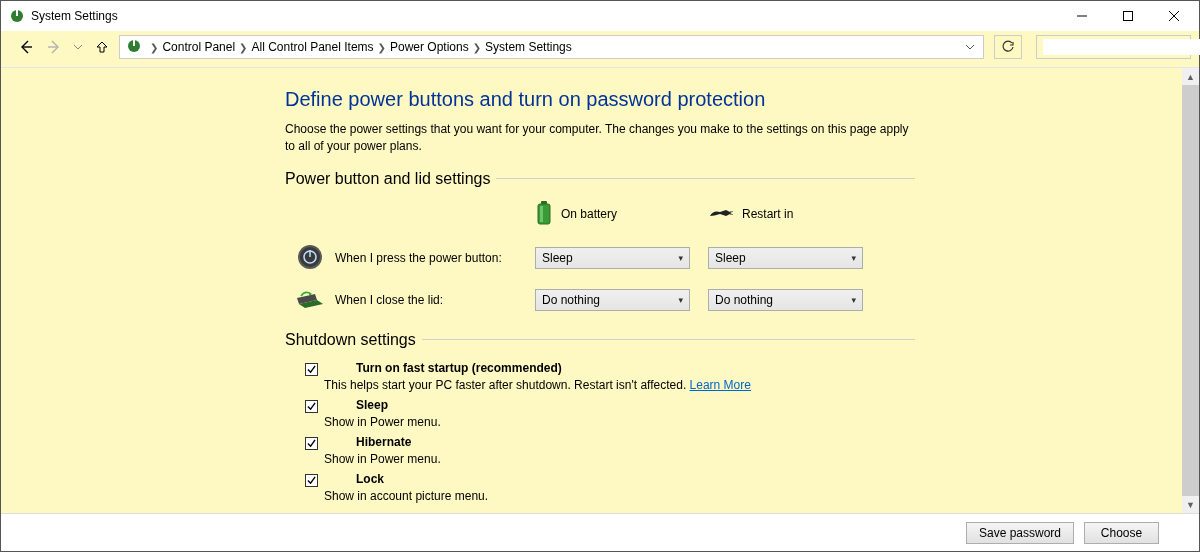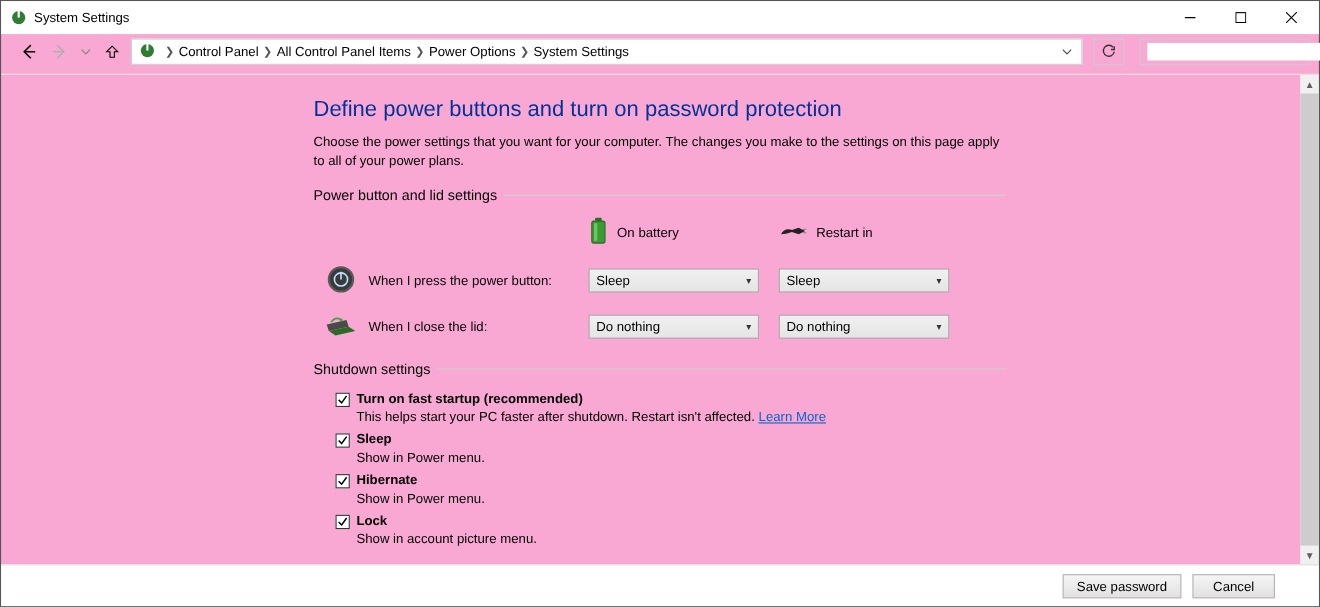"System Settings" .window { background: #f9a8d4 -> #fef9c3 }
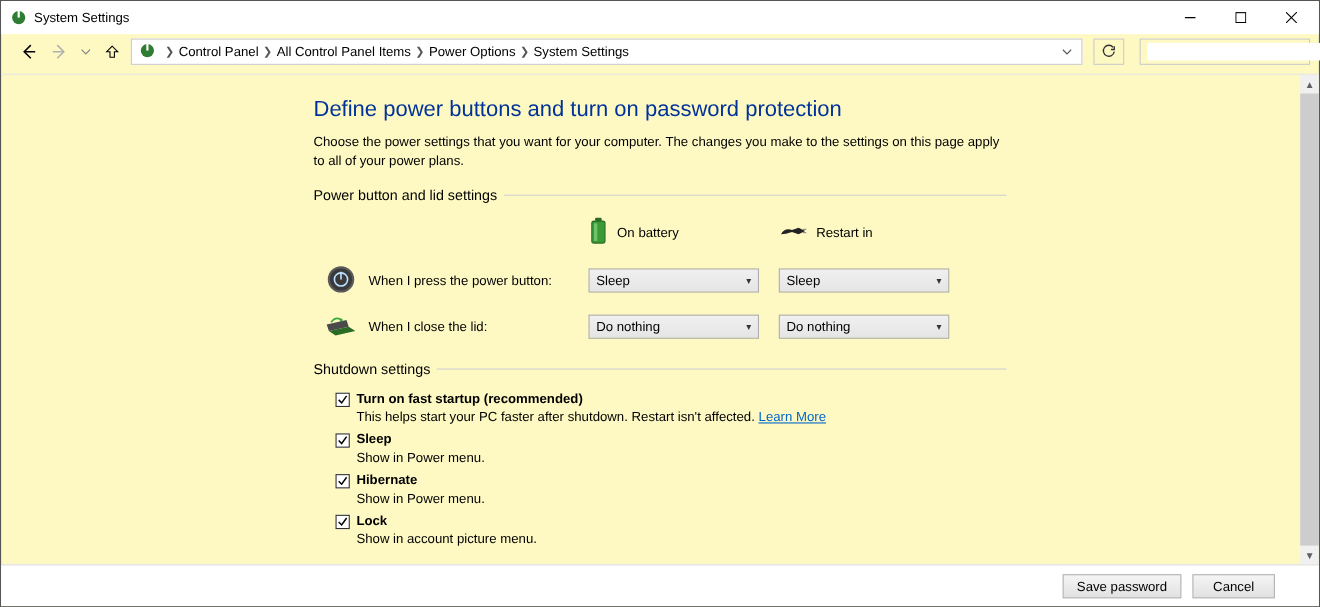"Power button and lid settings" .fieldset-label { font-size: 13px -> 16px }
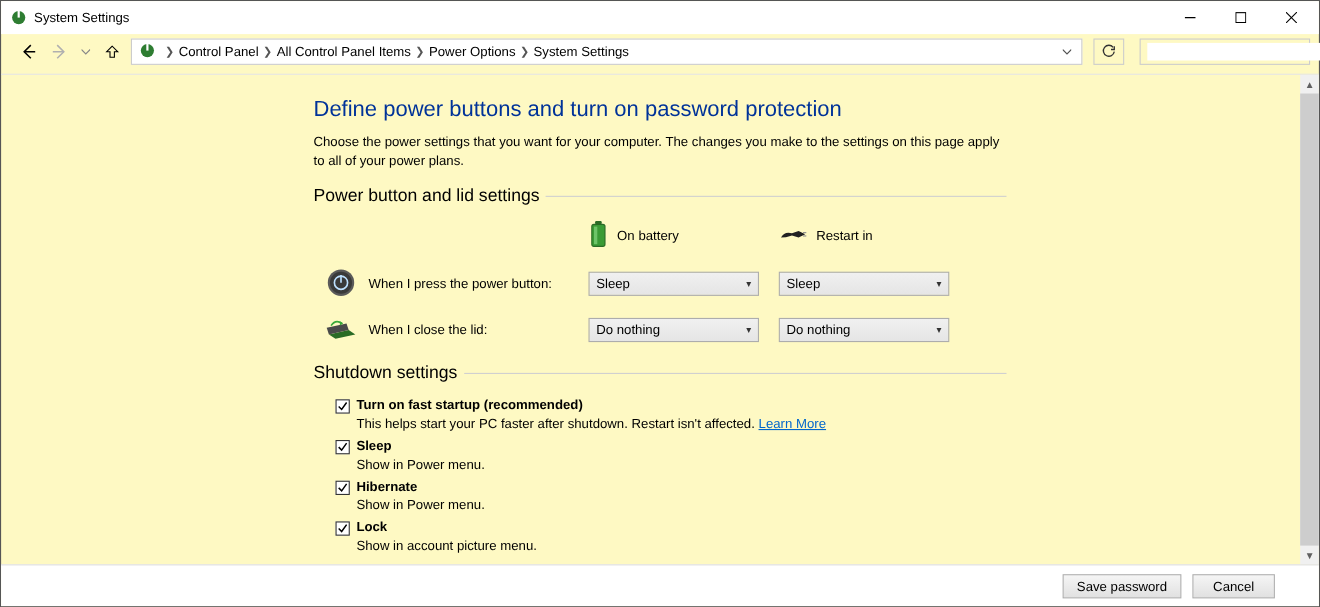"Turn on fast startup (recommended)" .cb-row { gap: none -> 32px }
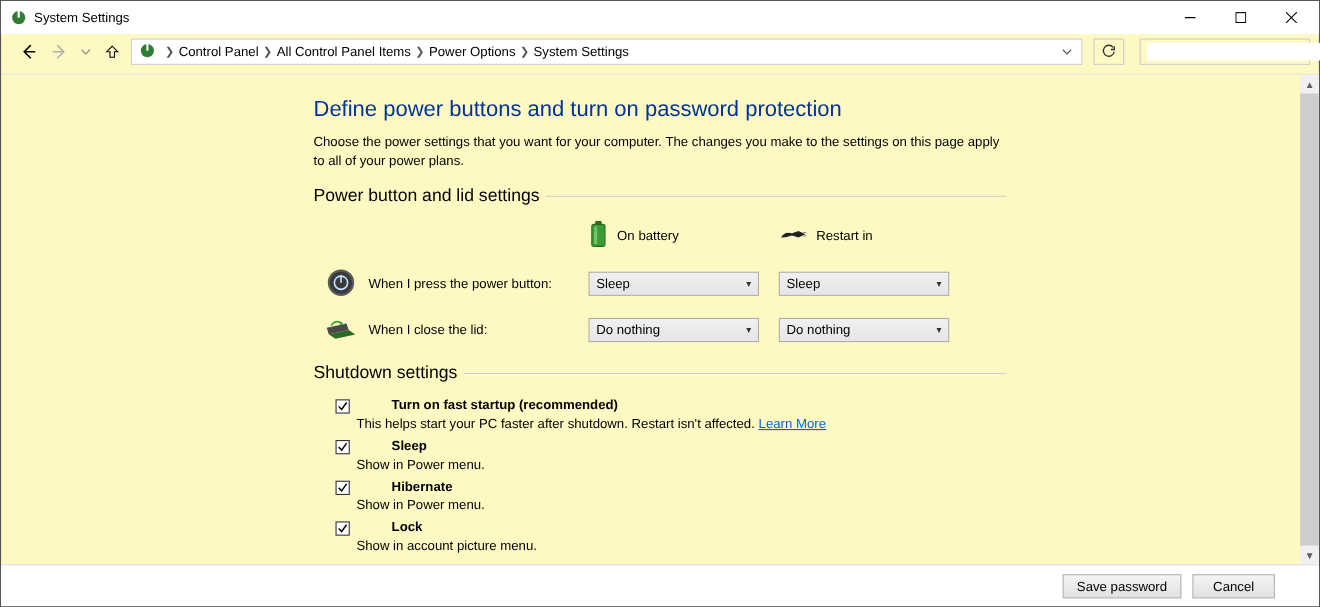"Cancel" div.btn { text: Cancel -> Choose }
